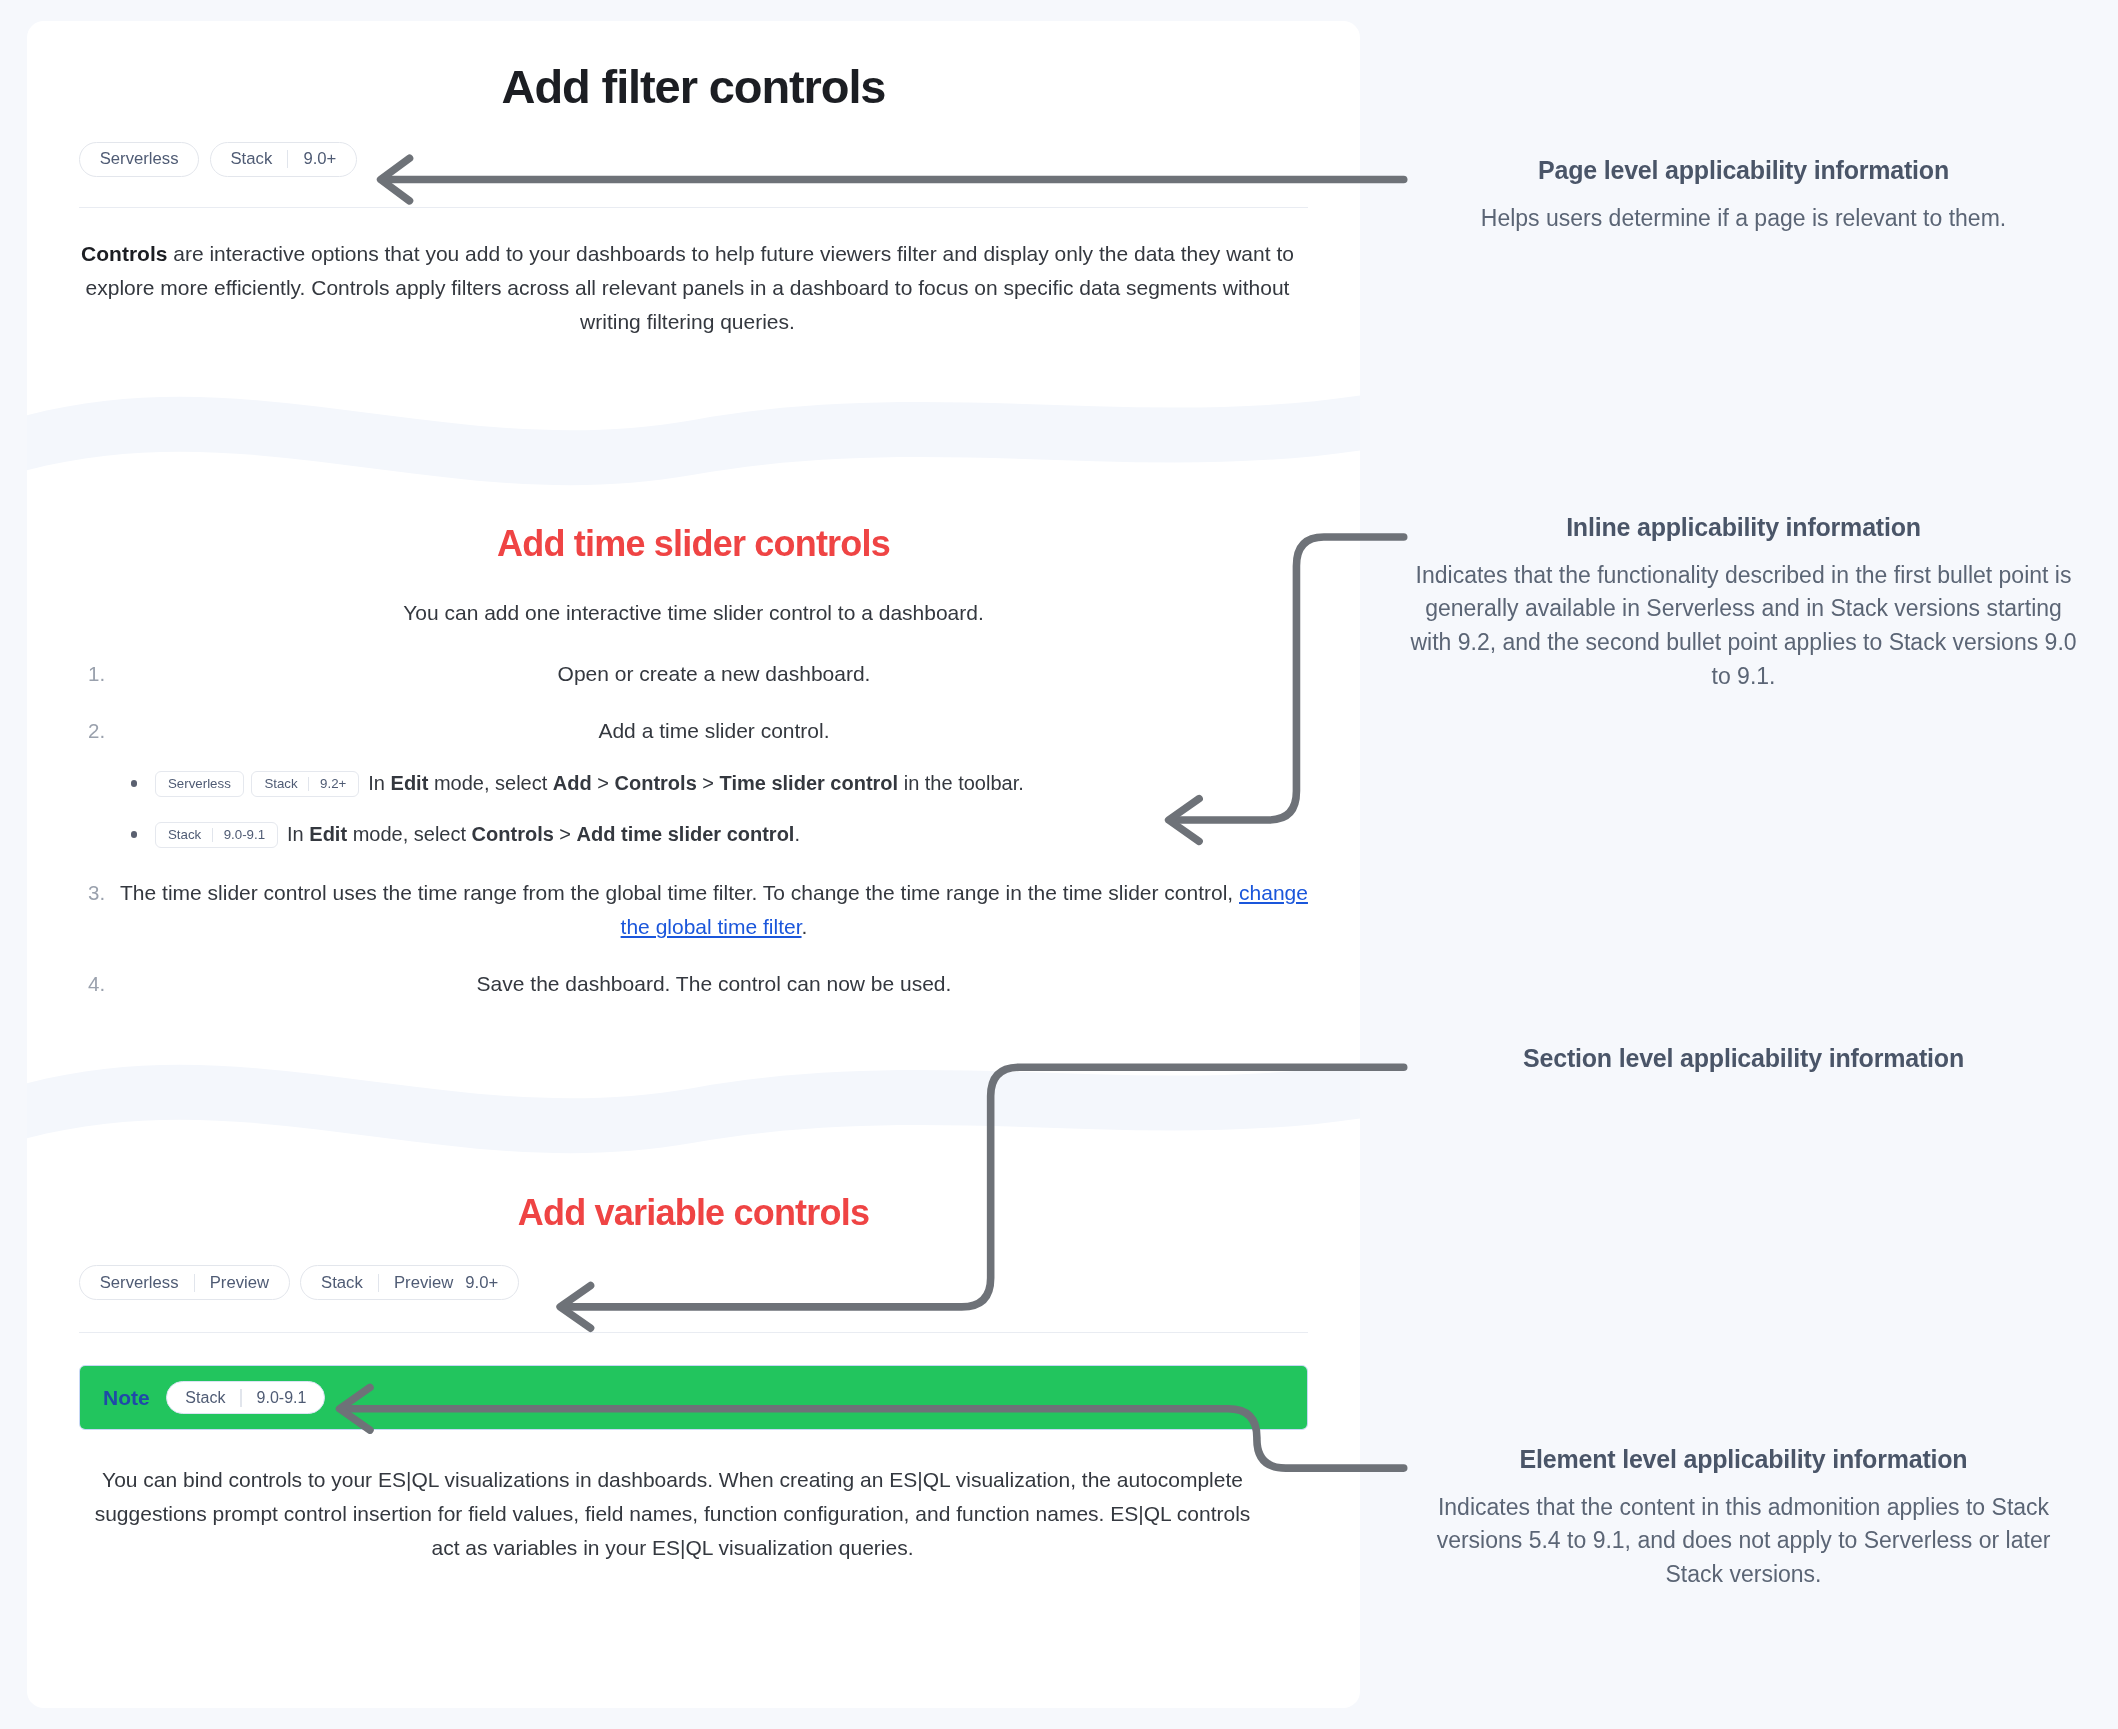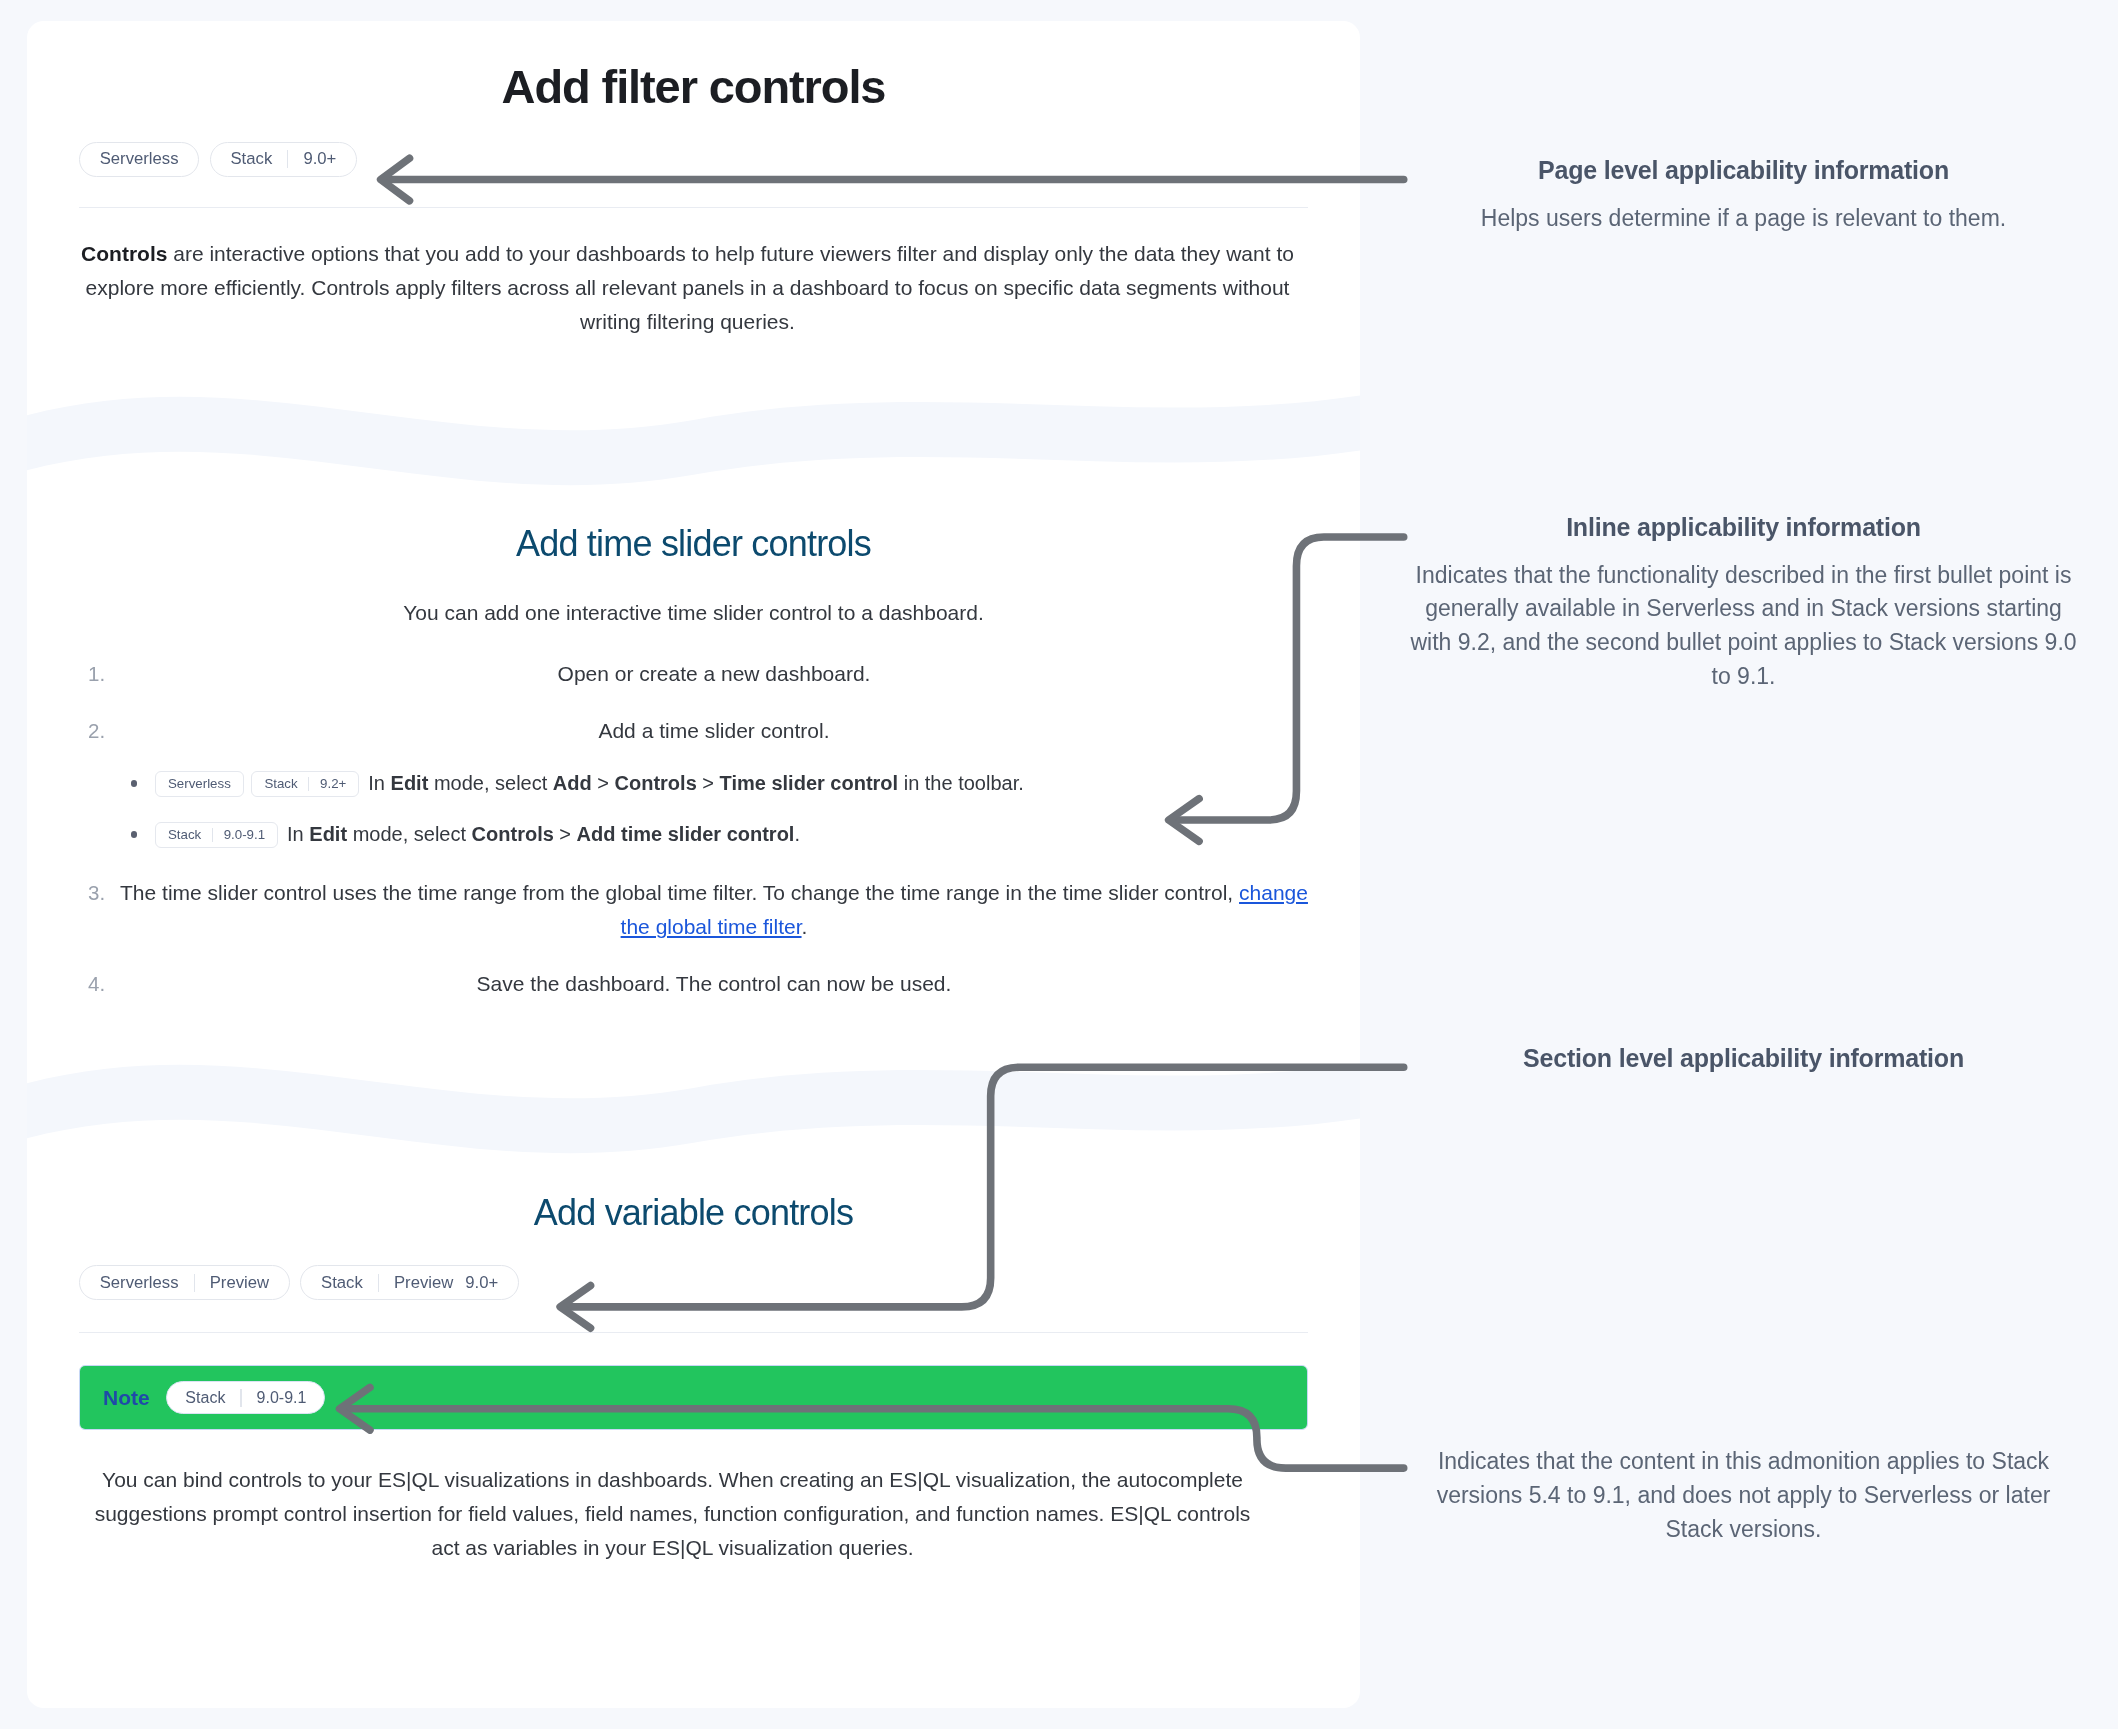"Add time slider controls" h2.section-title { color: #0c4a6e -> #ef4444; font-weight: 400 -> 700 }
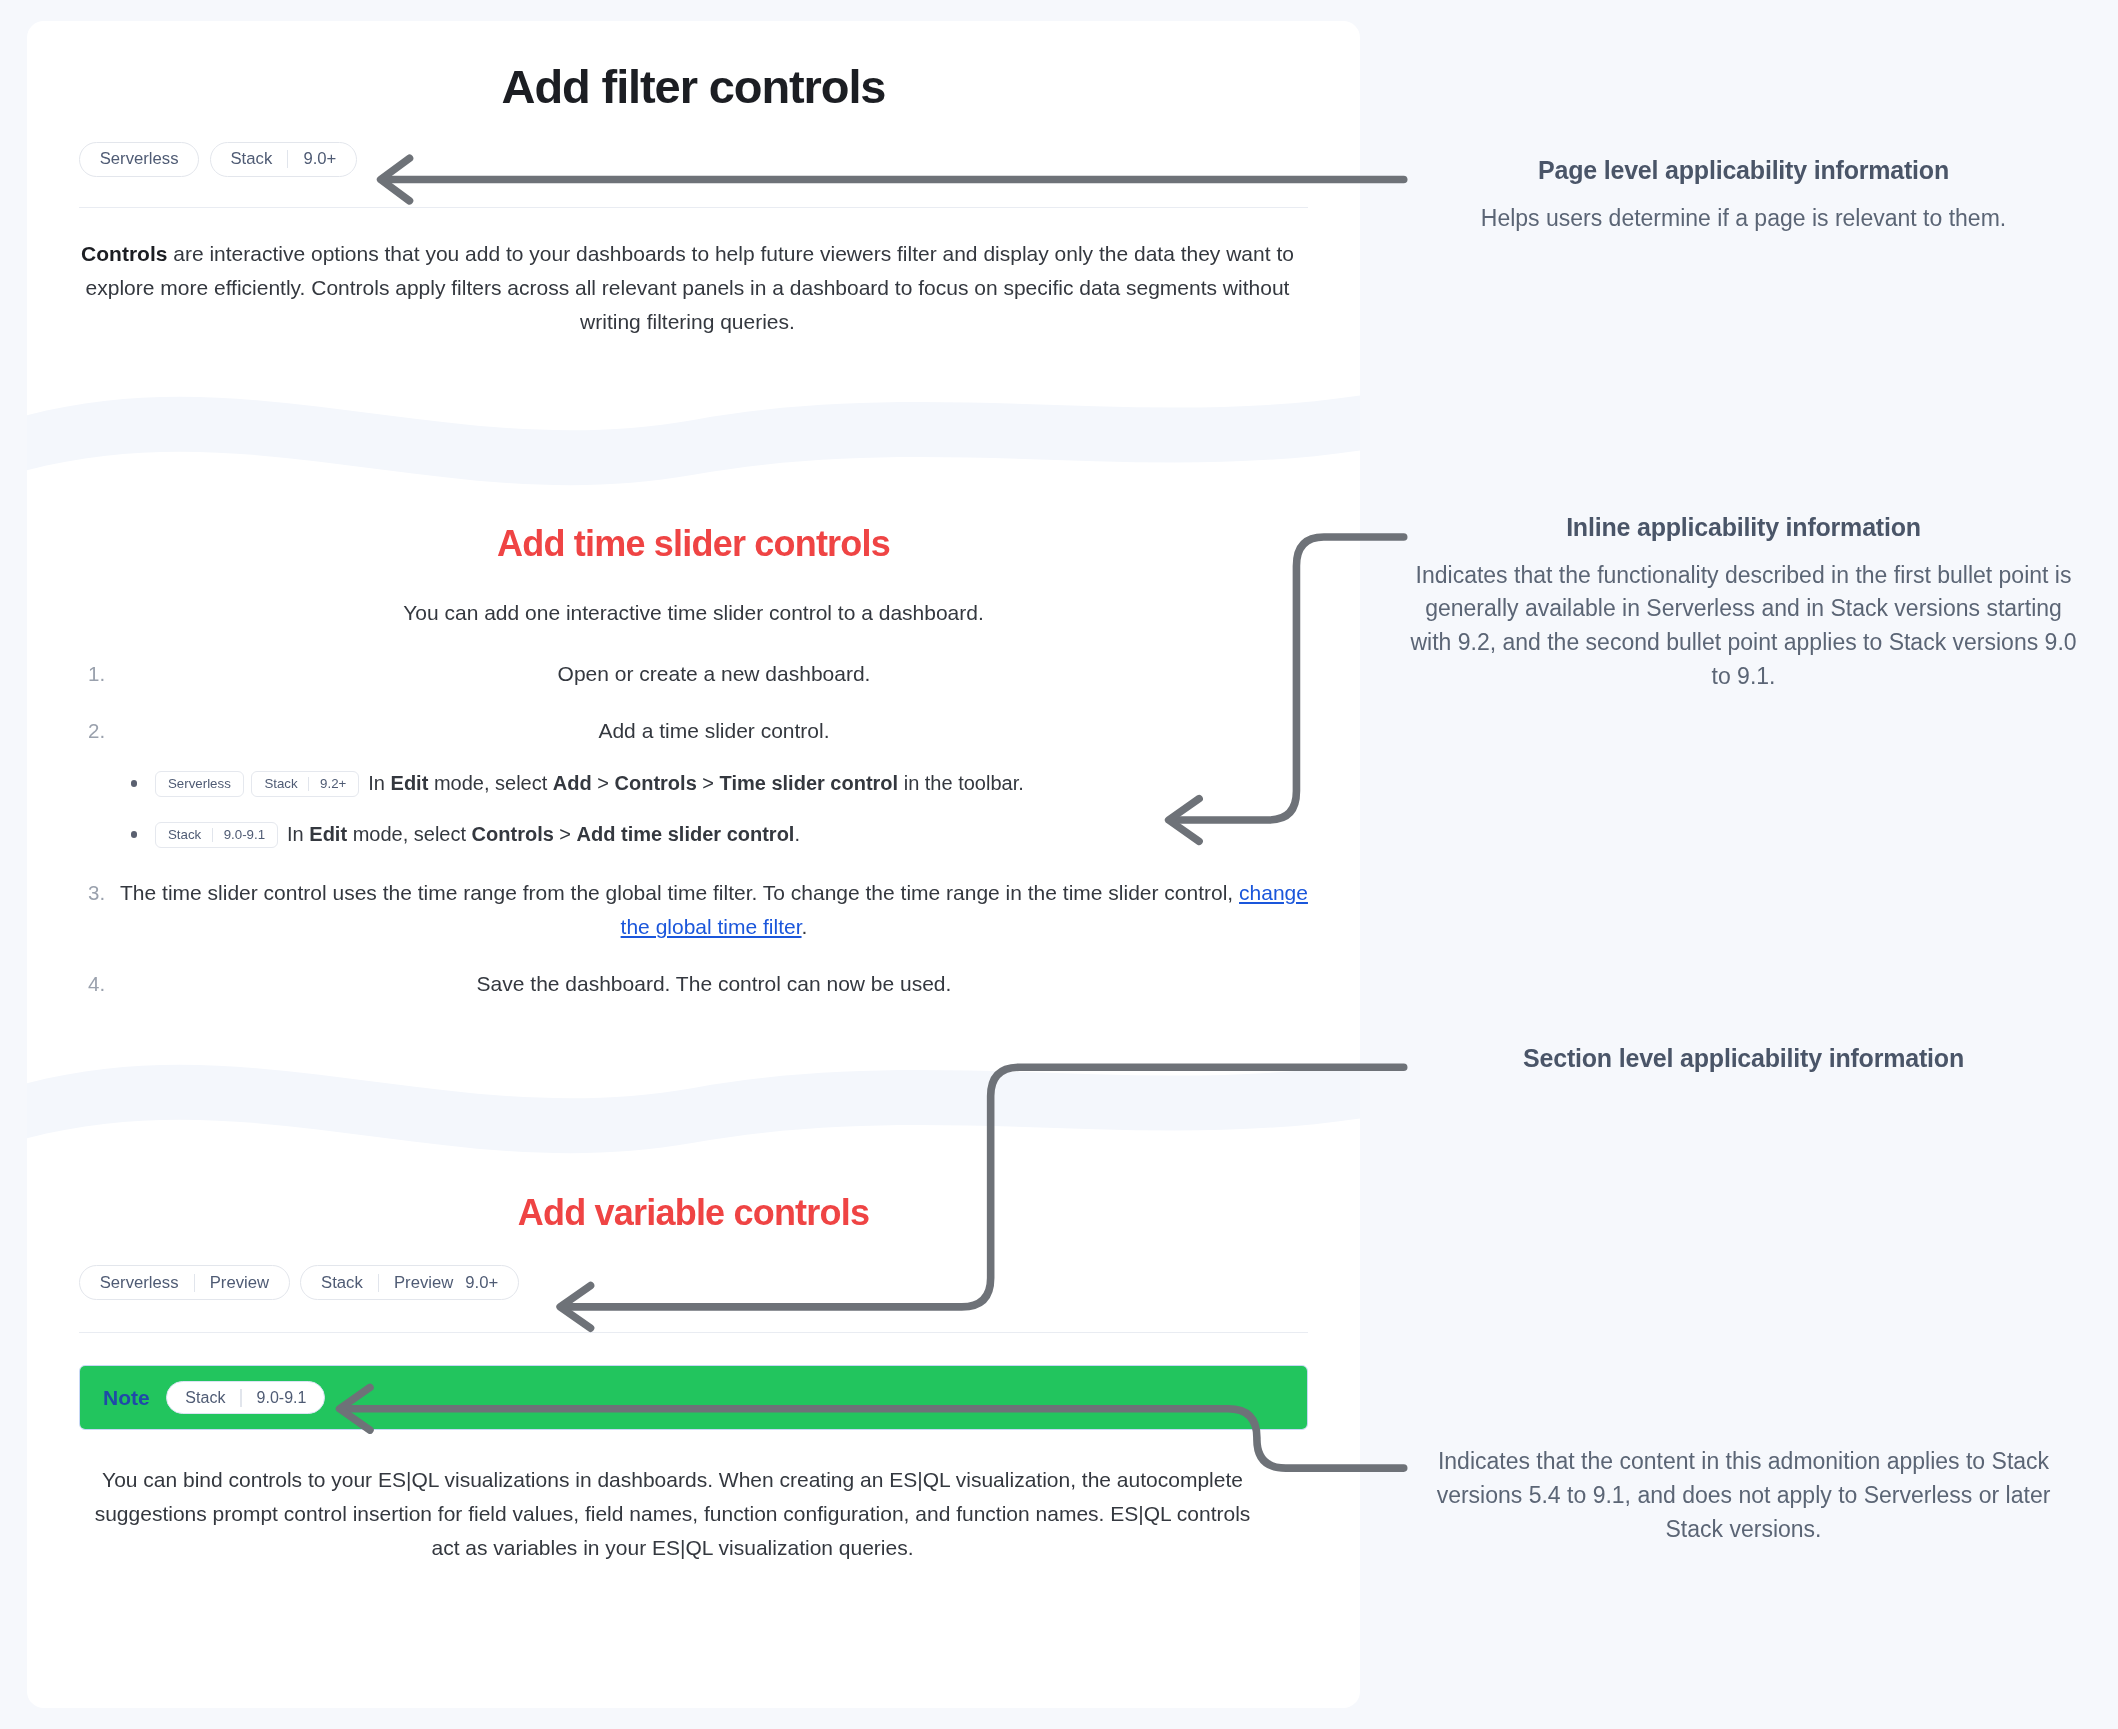"Element level applicability information" h3 { html: none -> <h3>Element level applicability information</h3> }
